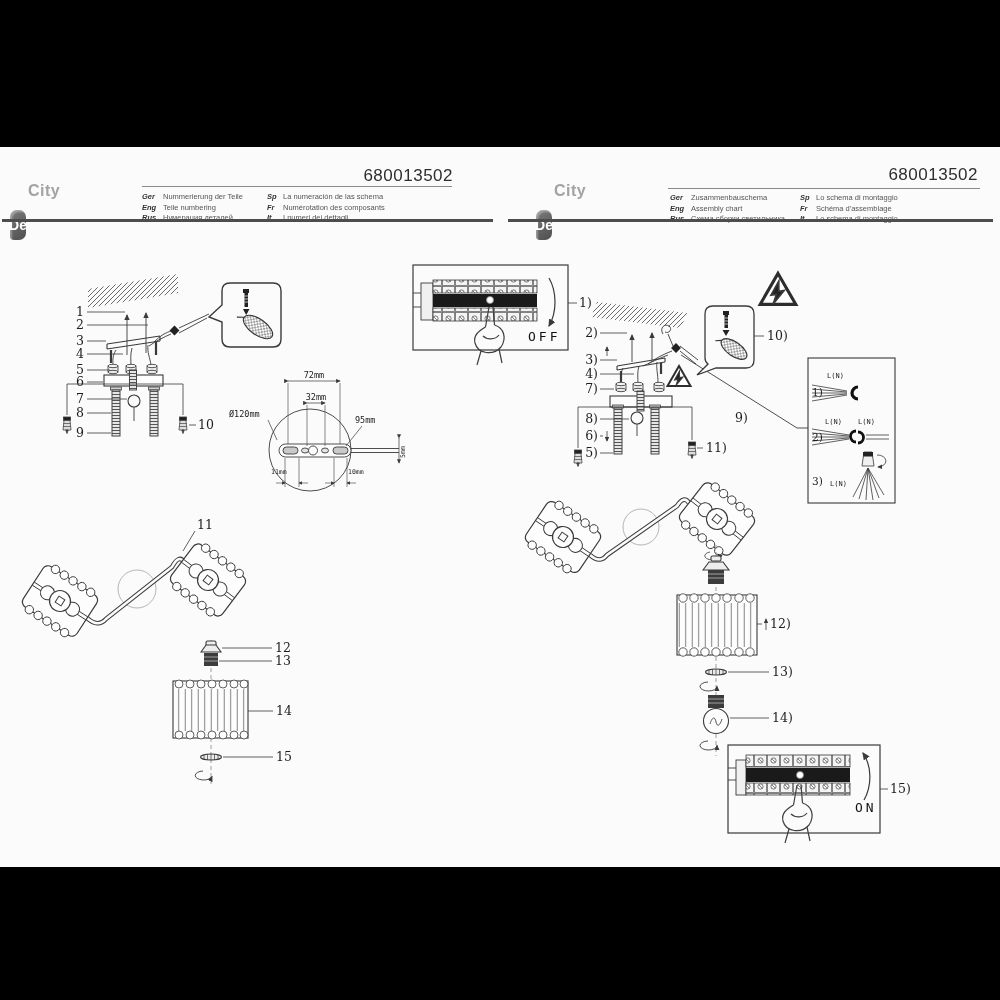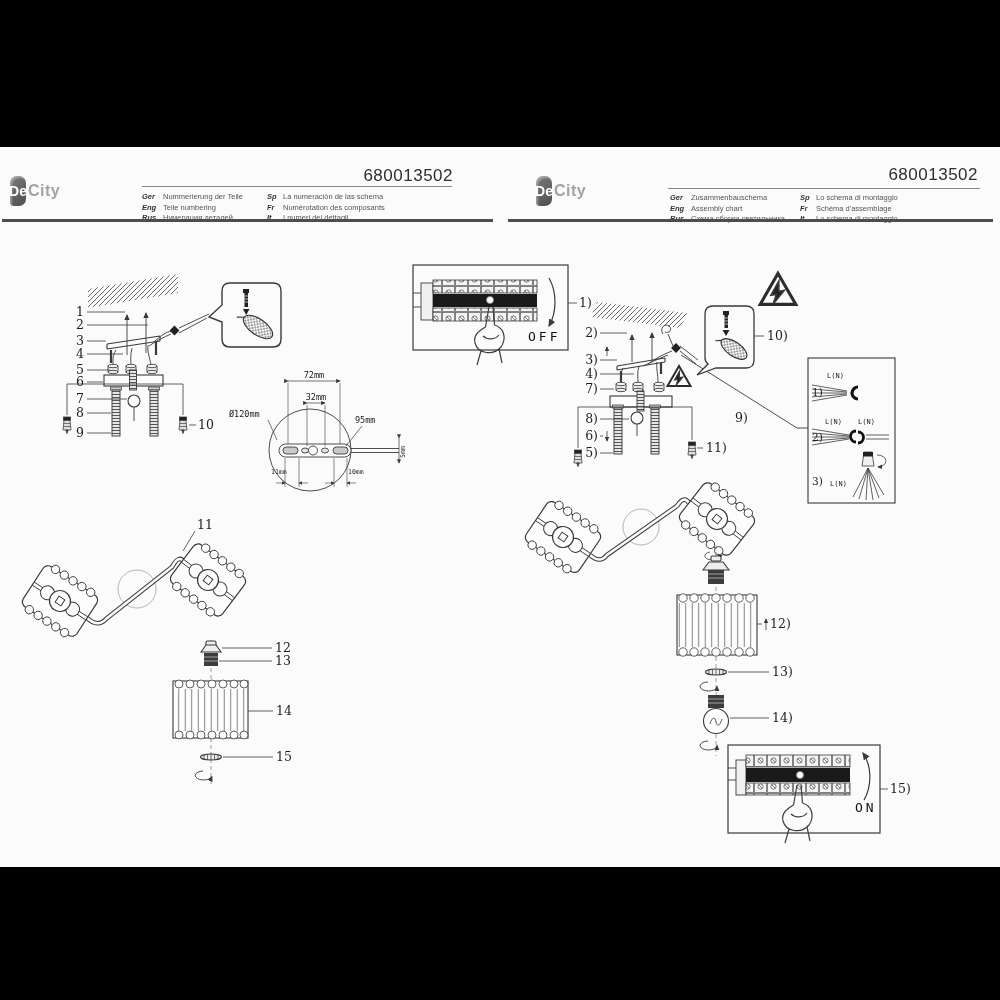"De" .logo-badge { margin-top: none -> 34px }
